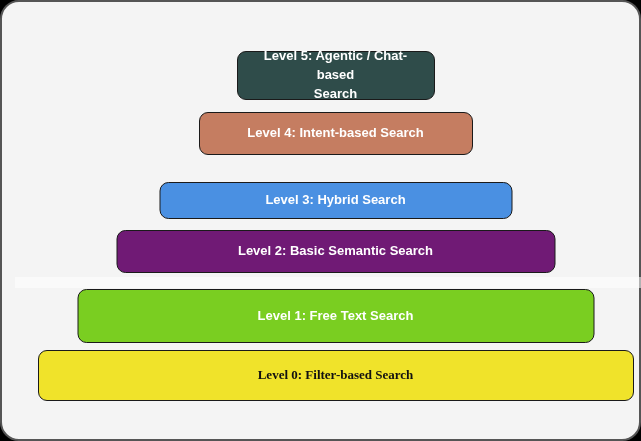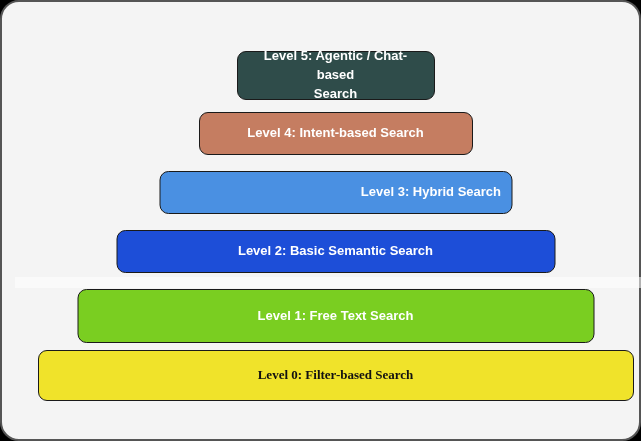"Level 3: Hybrid Search" div.level-bar { height: 43px -> 37px; justify-content: flex-end -> none; top: 171px -> 182px }
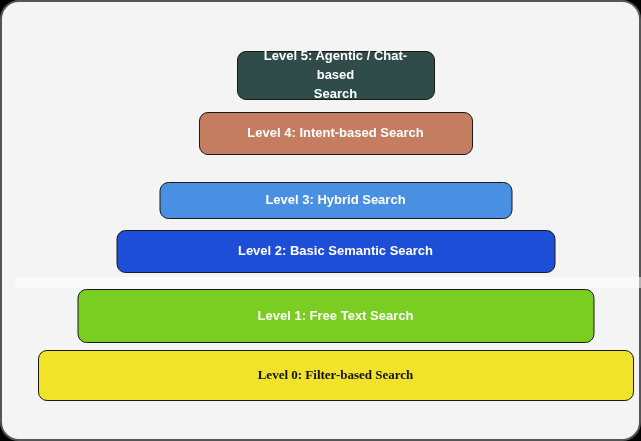"Level 2: Basic Semantic Search" div.level-bar { background: #1d4ed8 -> #701a75 }
